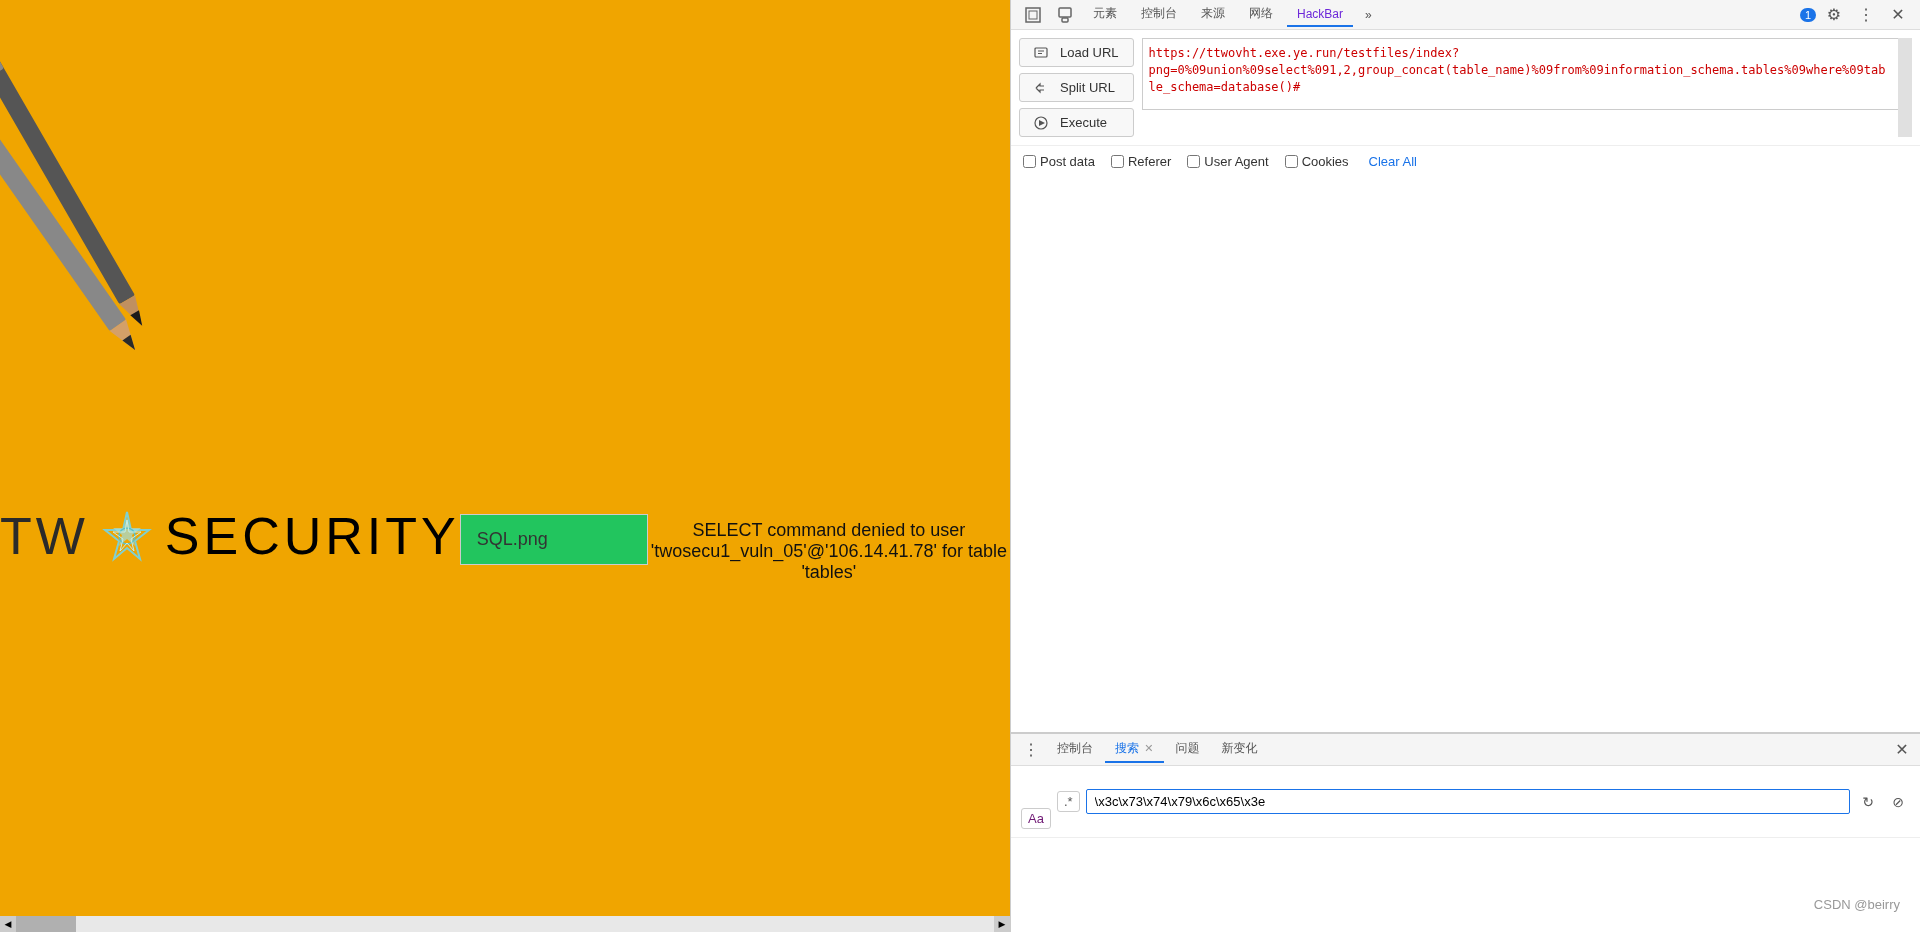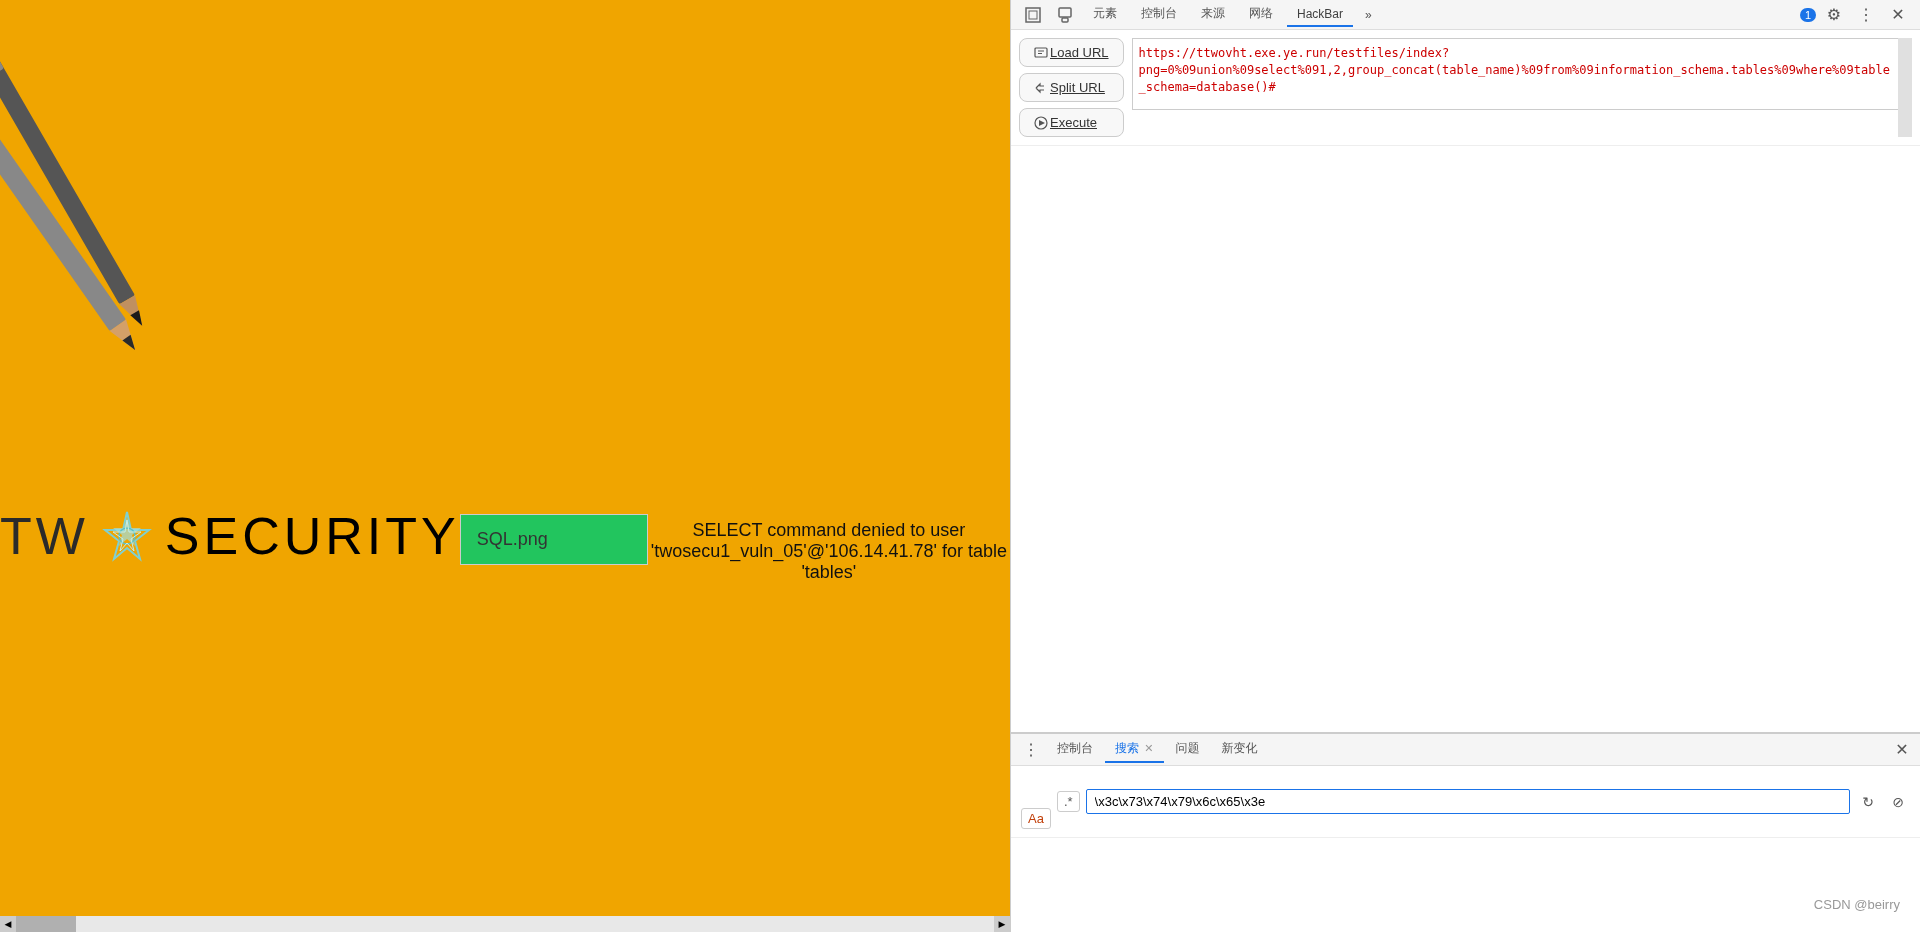"HackBar" .devtools-tab.active { color: #404040 -> #6d28d9 }
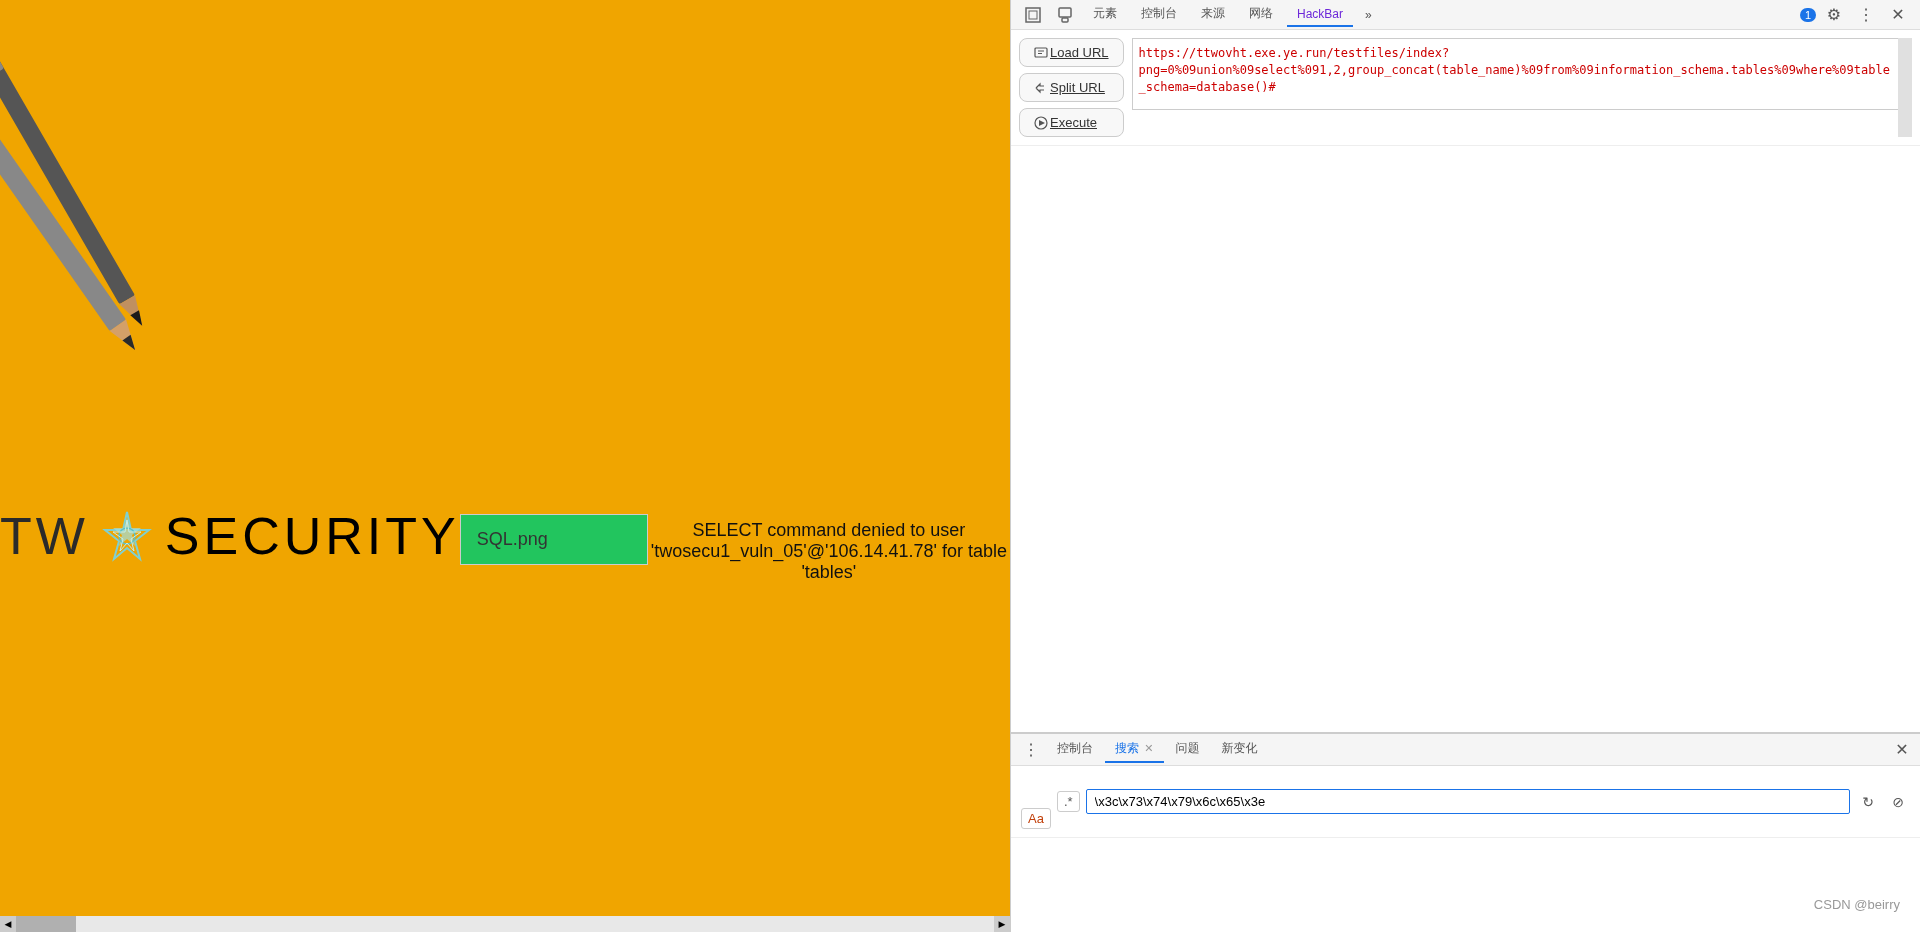"Load URL" .hackbar-btn { border-radius: 8px -> 3px; gap: 2px -> 12px; text-decoration: underline -> none }
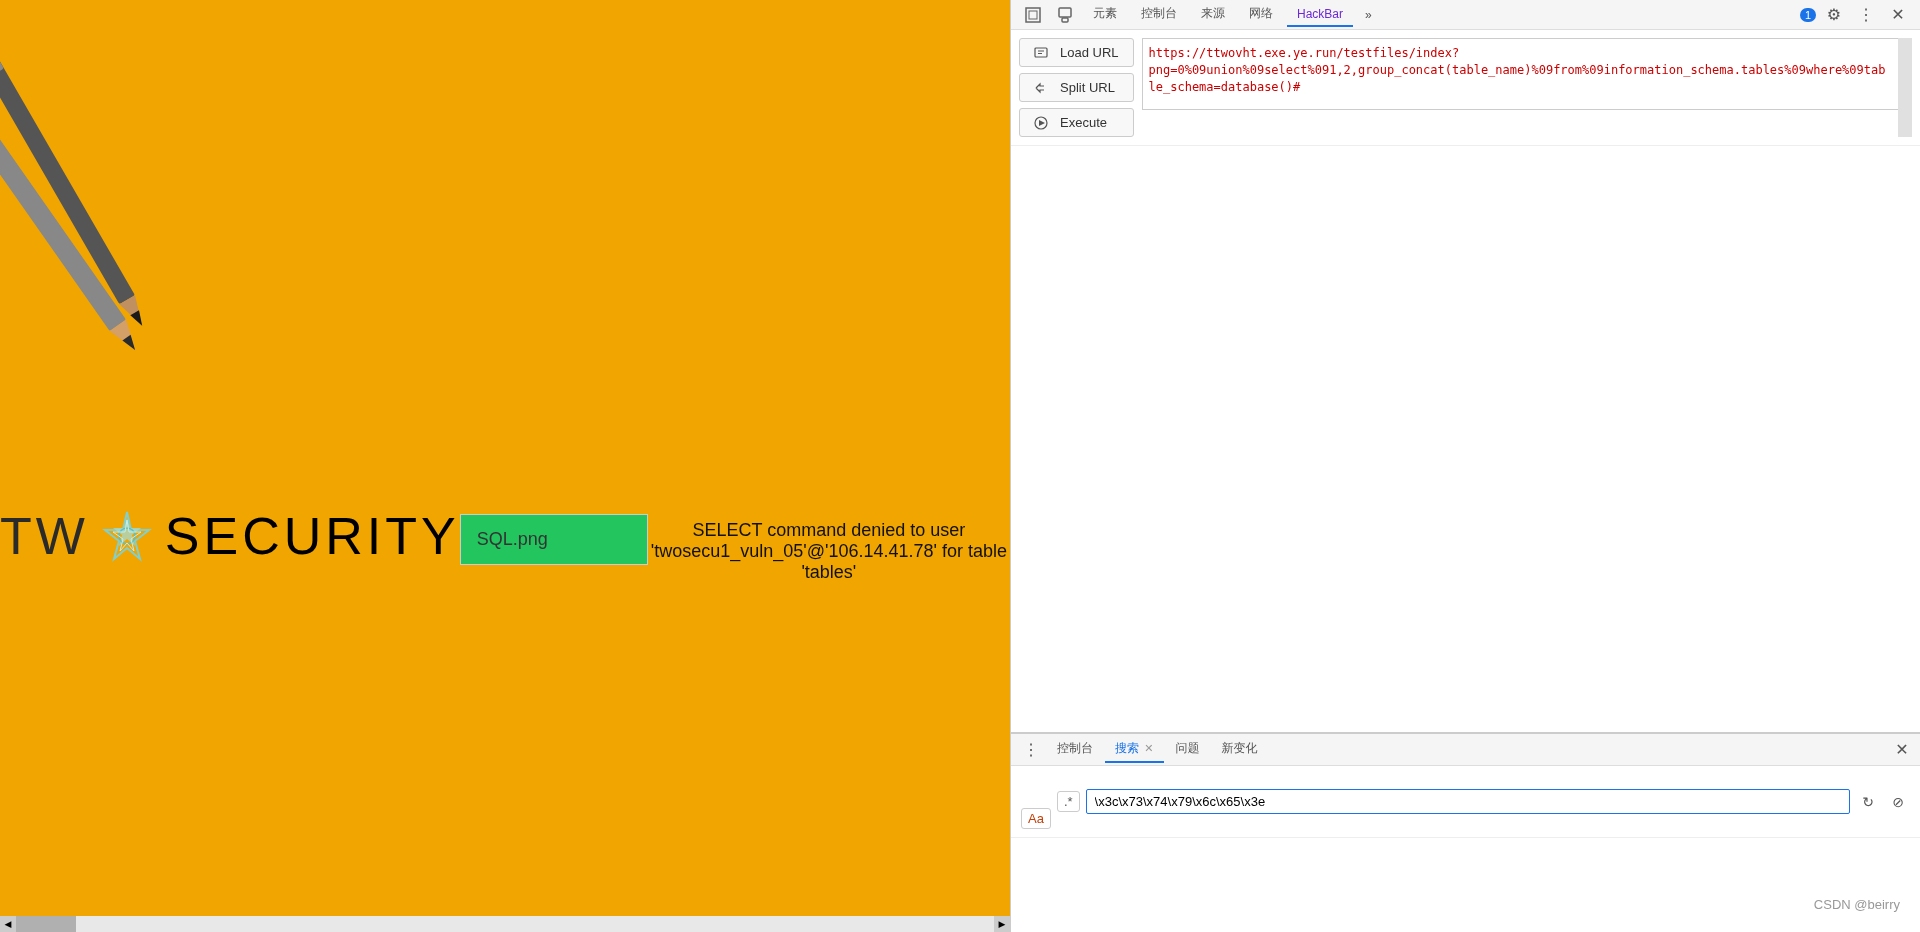"Post data" div.hackbar-checkboxes { html: none -> <div> <label> <input> <span>Post data</span> </label> <label> <input> <span>Referer</span> </label> <label> <input> <span>User Agent</span> </label> <label> <input> <span>Cookies</span> </label> <a>Clear All</a> </div> }
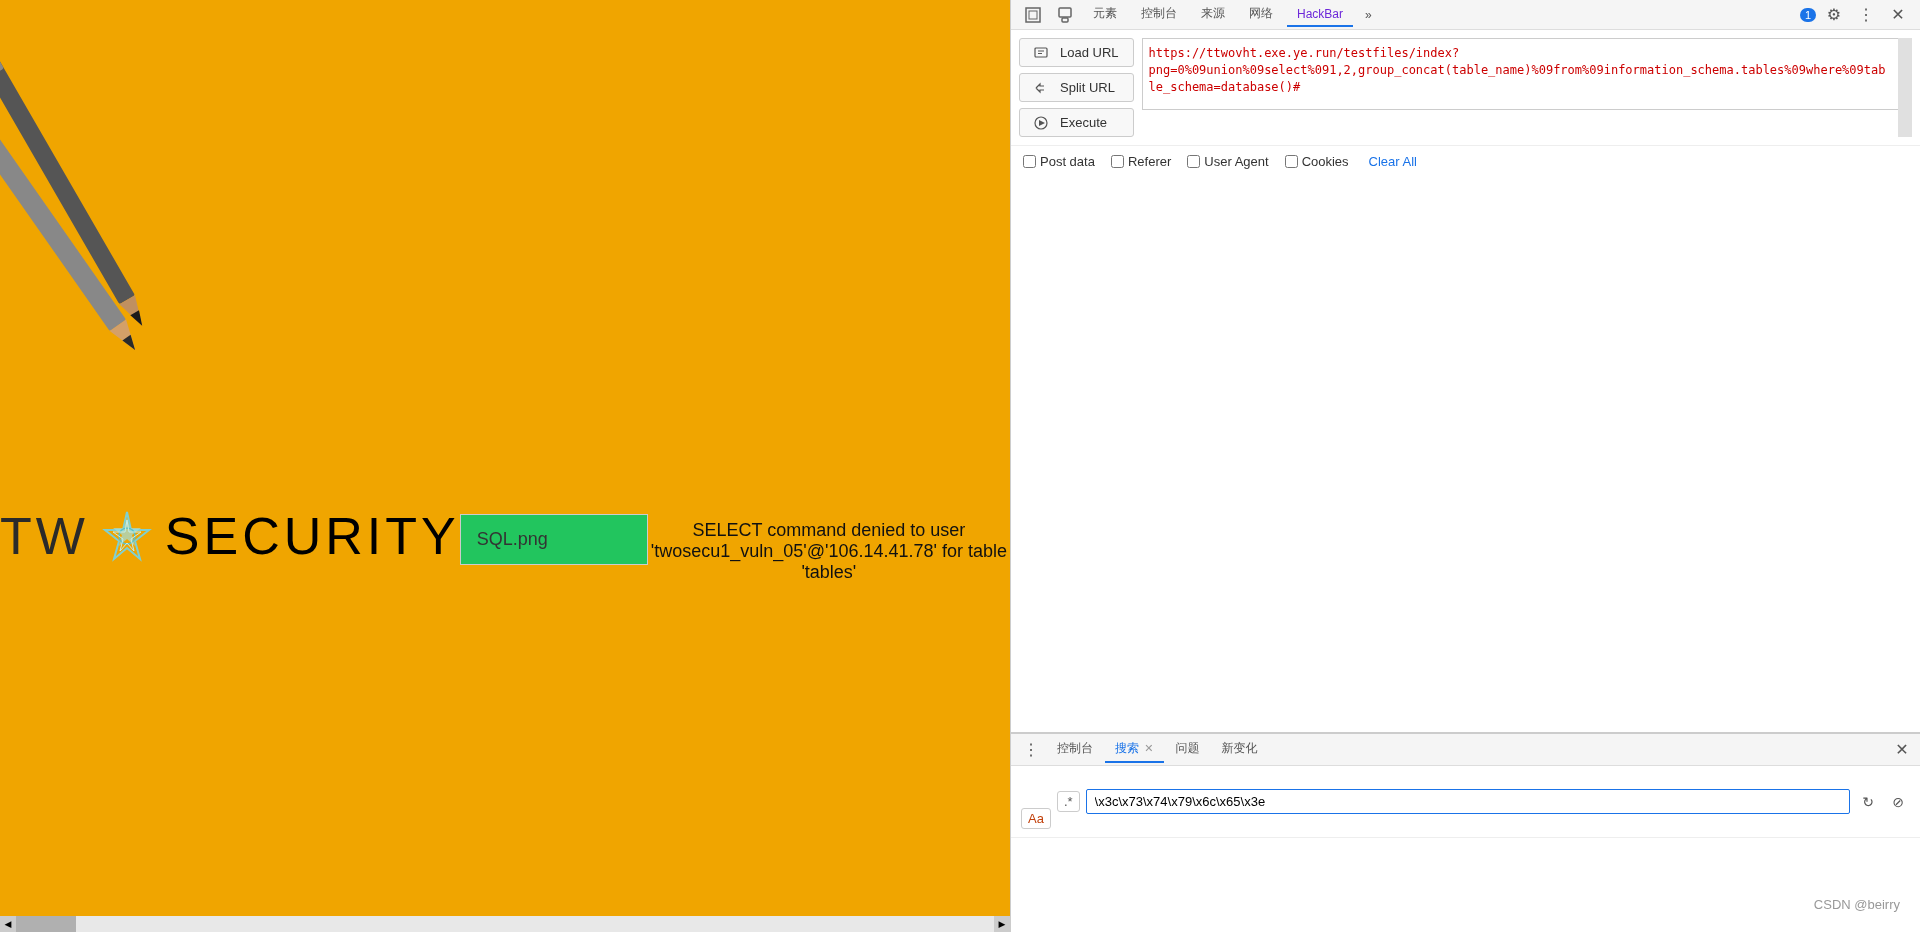"Aa" .search-aa-btn { color: #c2410c -> #701a75 }
